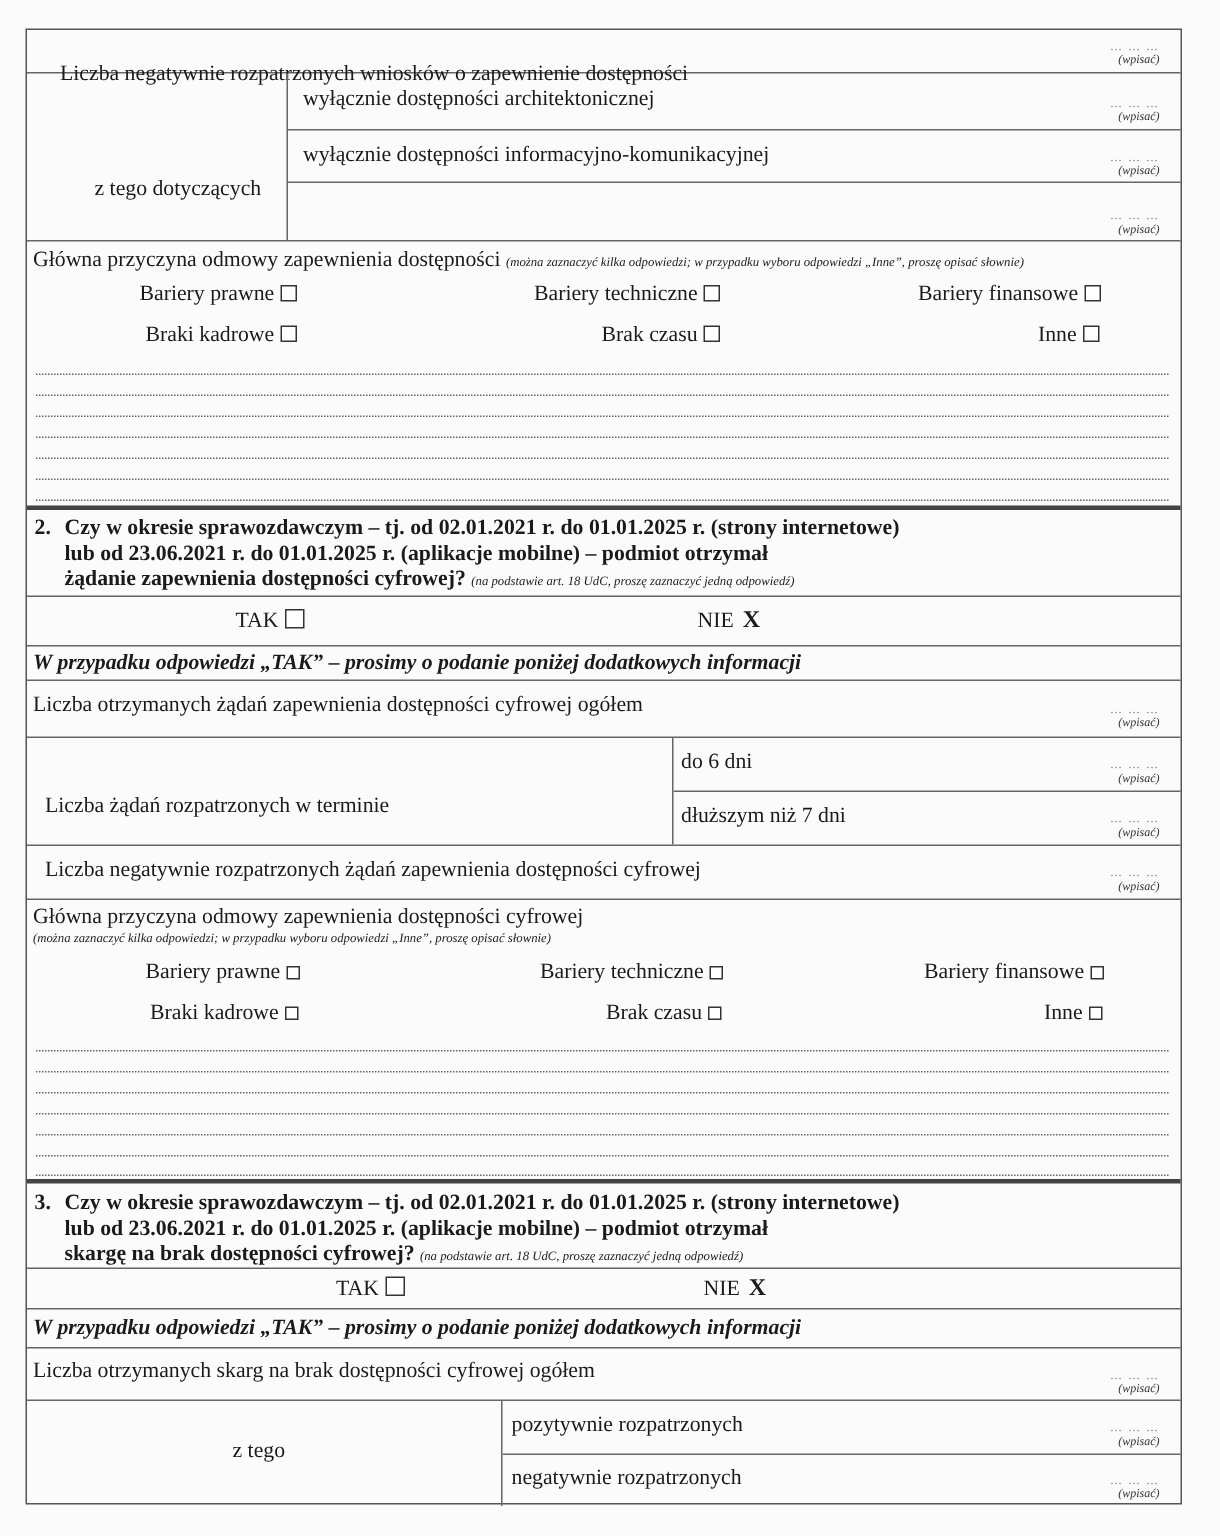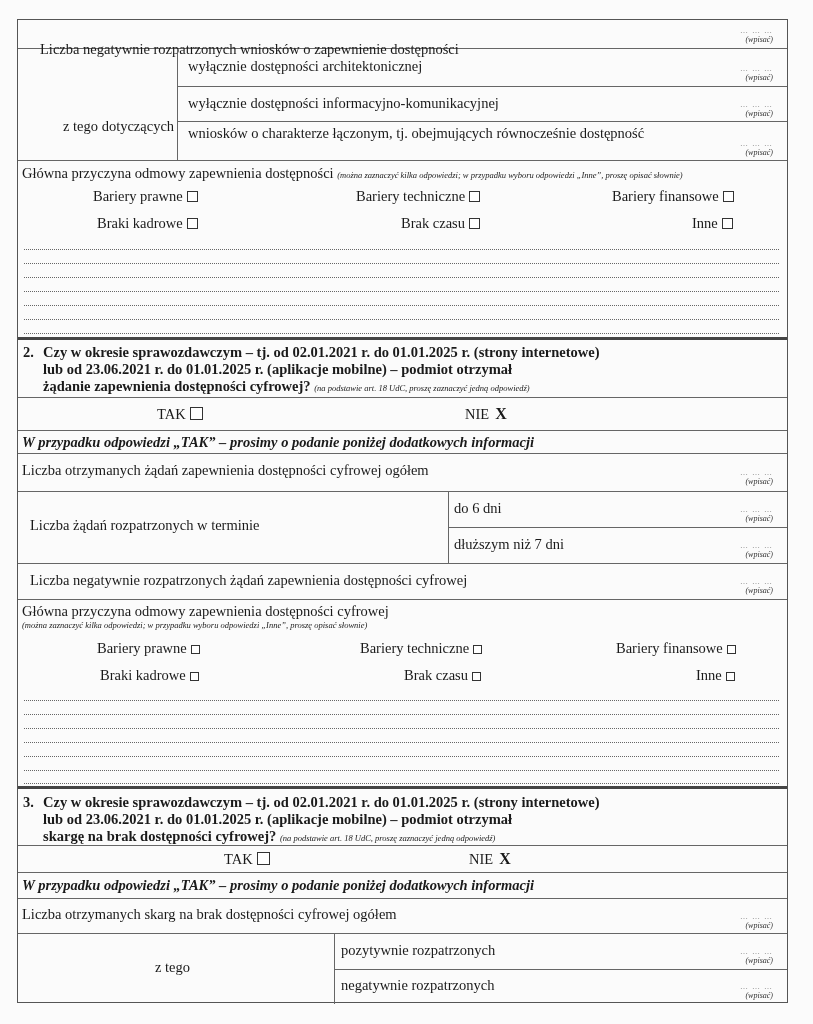"wyłącznie dostępności architektonicznej" div.cell { left: 159px -> 173px }
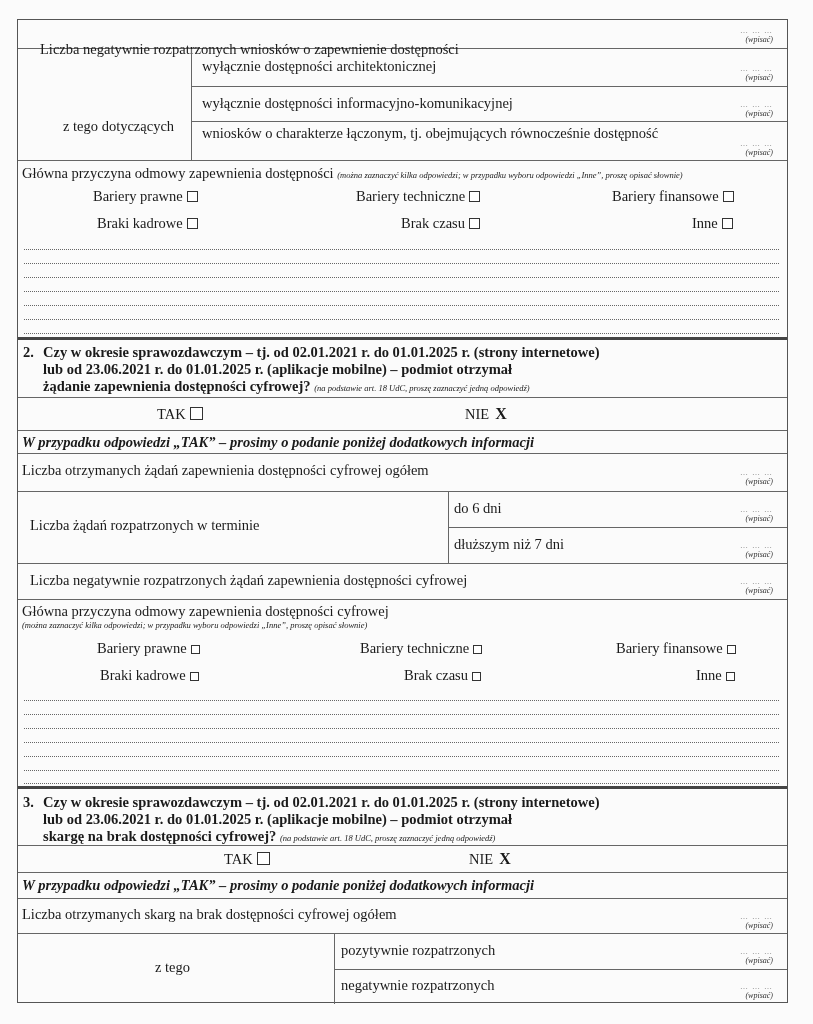"wniosków o charakterze łączonym, tj." span { html: <span>wniosków o charakterze łączonym, tj. obejmujących równocześnie dostępność</span> -> none }
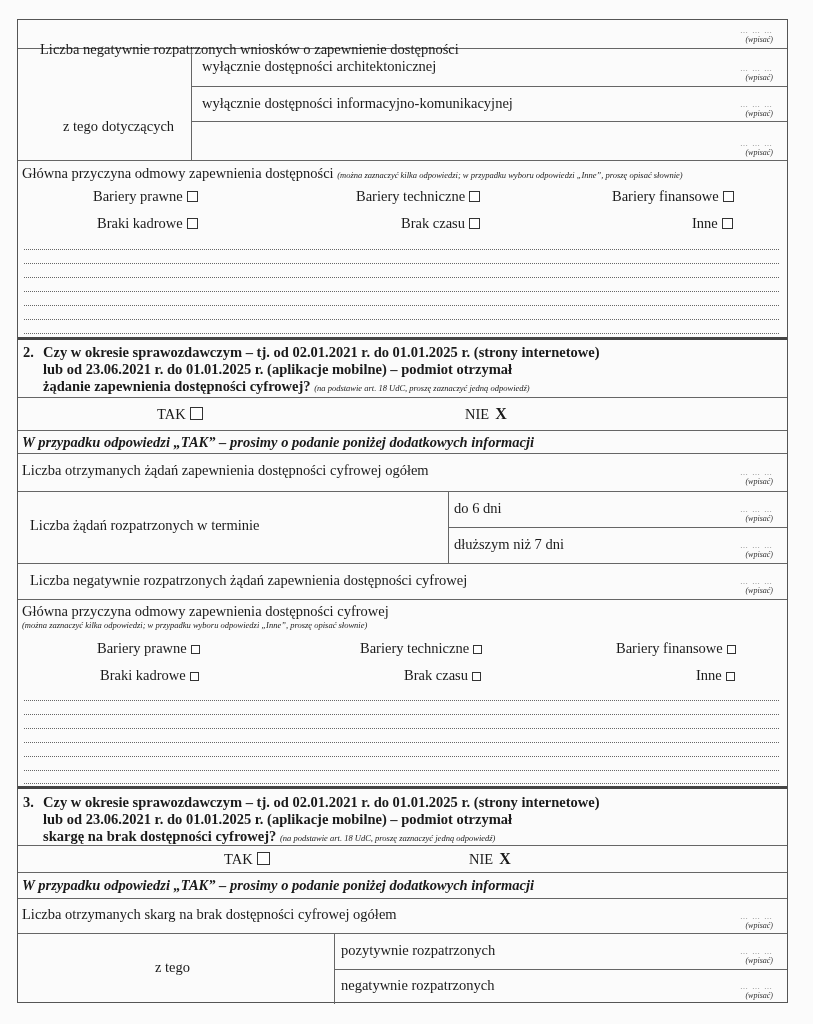"Liczba żądań rozpatrzonych w terminie" span.txt { top: 25px -> 37px }
